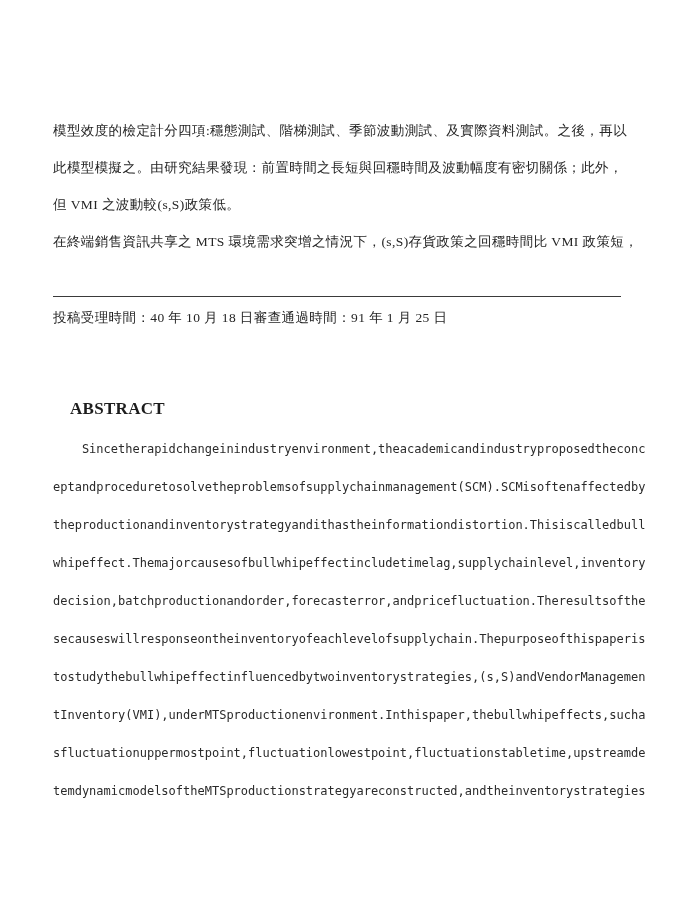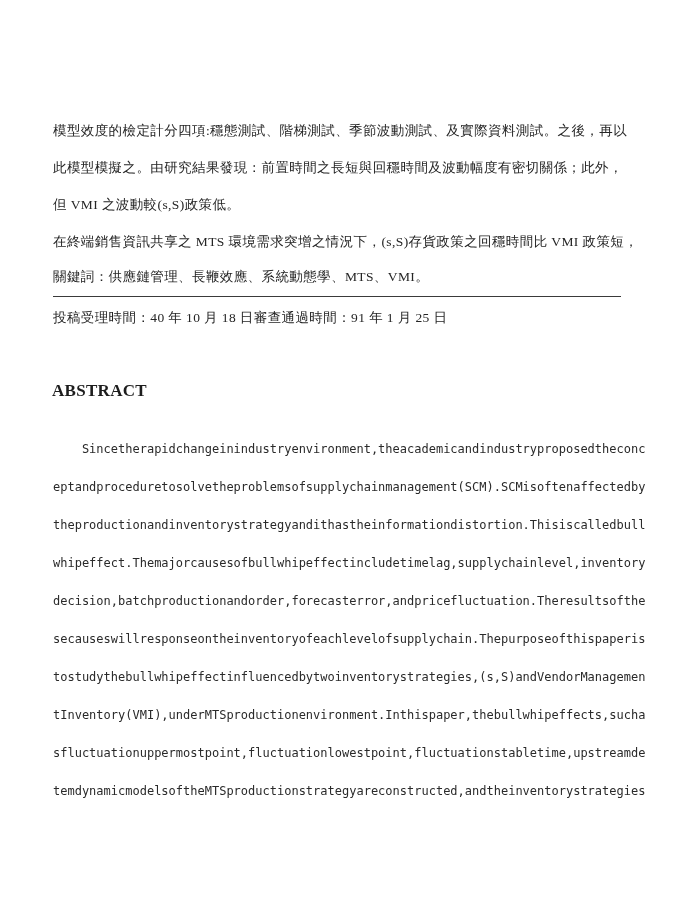"關鍵詞：供應鏈管理、長鞭效應、系統動態學、MTS、VMI。" div.keywords { html: <div>關鍵詞：供應鏈管理、長鞭效應、系統動態學、MTS、VMI。</div> -> none }
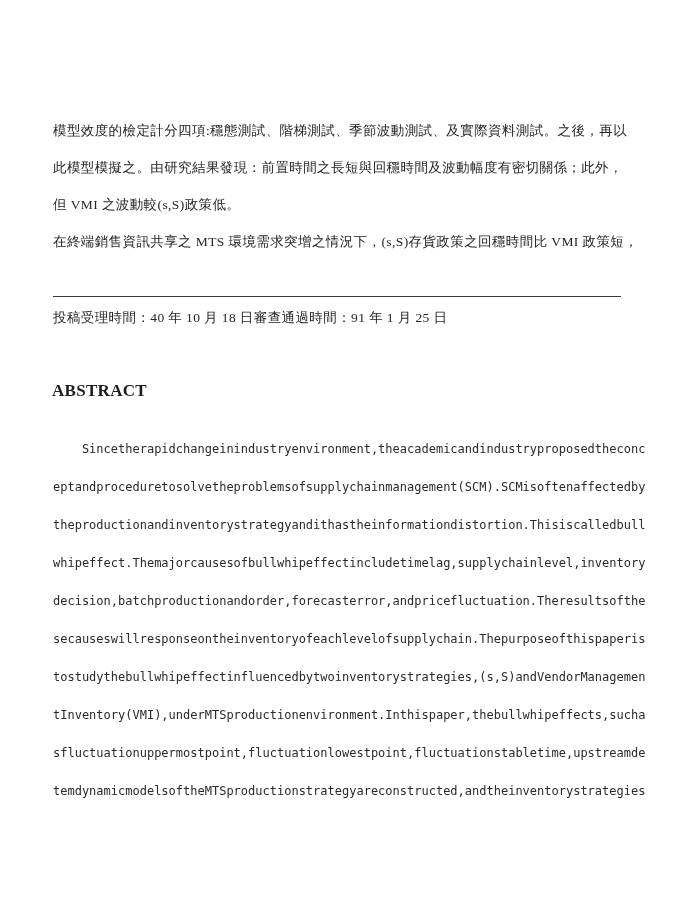"ABSTRACT" .abstract-heading { margin: 0 -> 18px }
